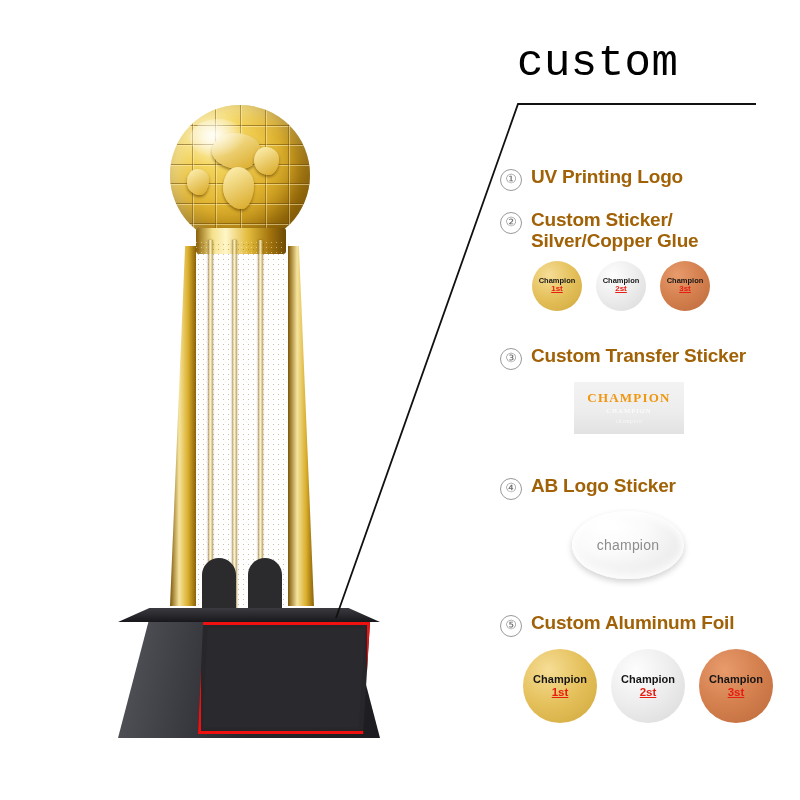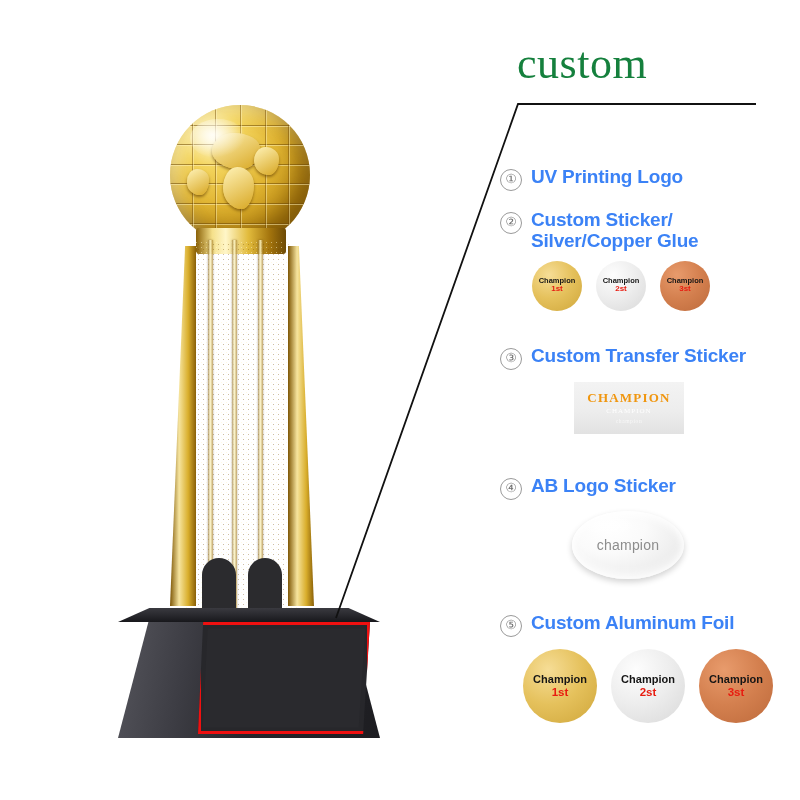"custom" .title { color: #15803d -> #000000; font-family: Liberation Serif, serif -> Liberation Mono, monospace }
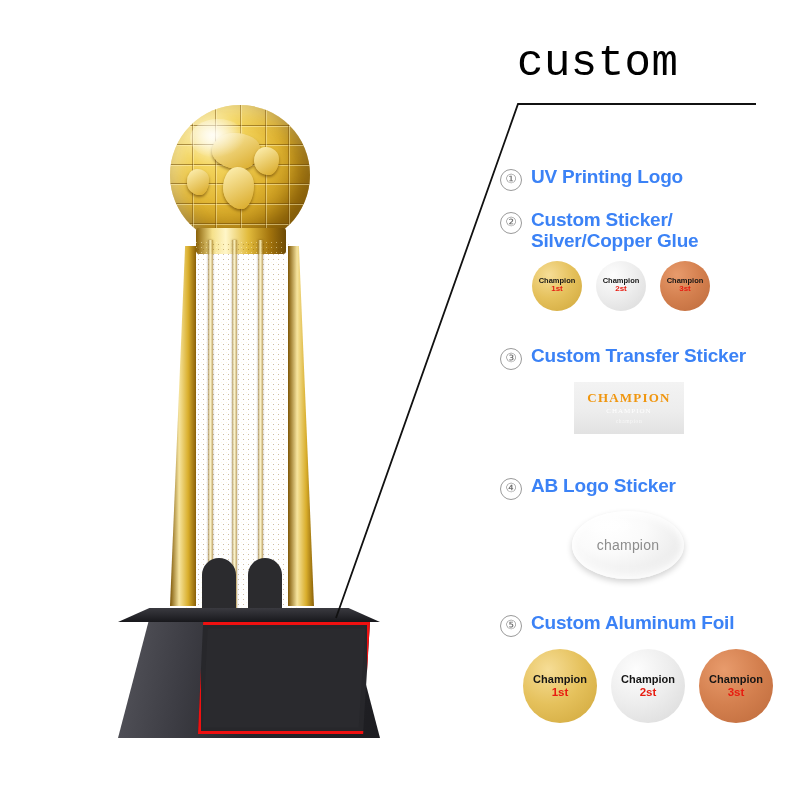"UV Printing Logo" .label { color: #3b82f6 -> #a16207 }
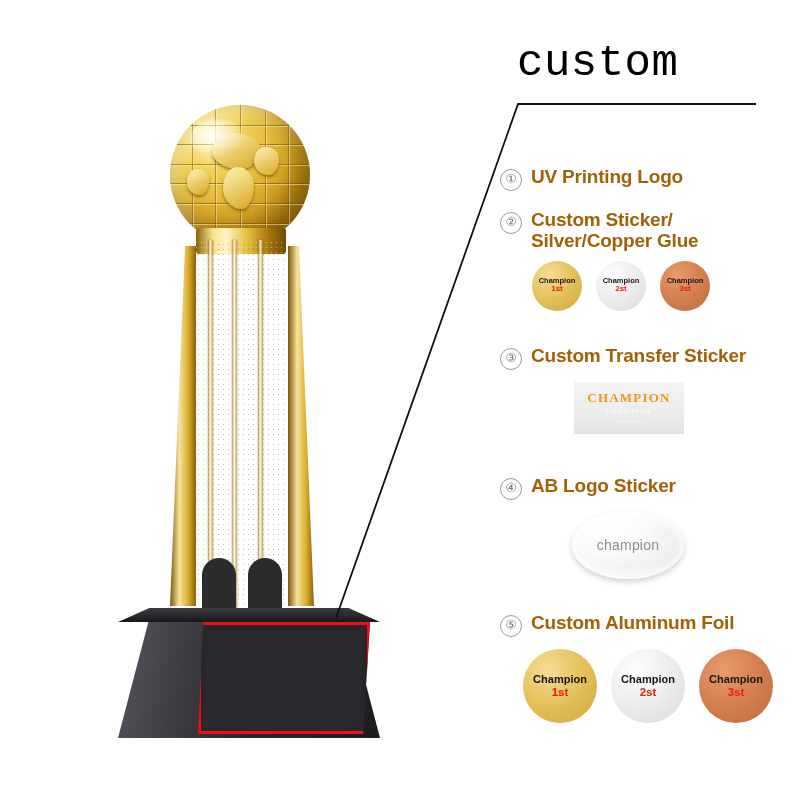"1st" .foil .fn { text-decoration: none -> underline }
